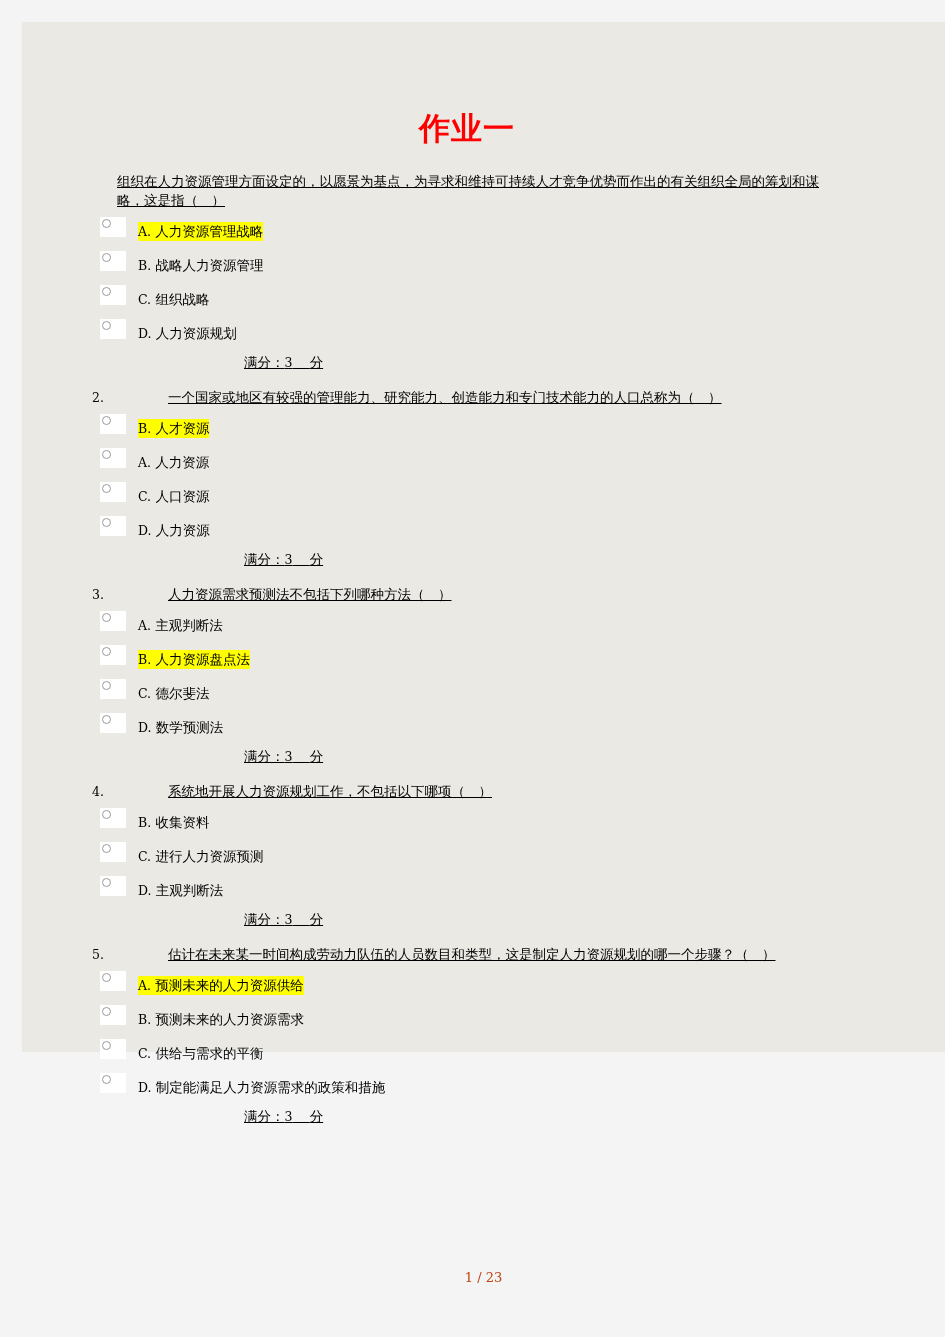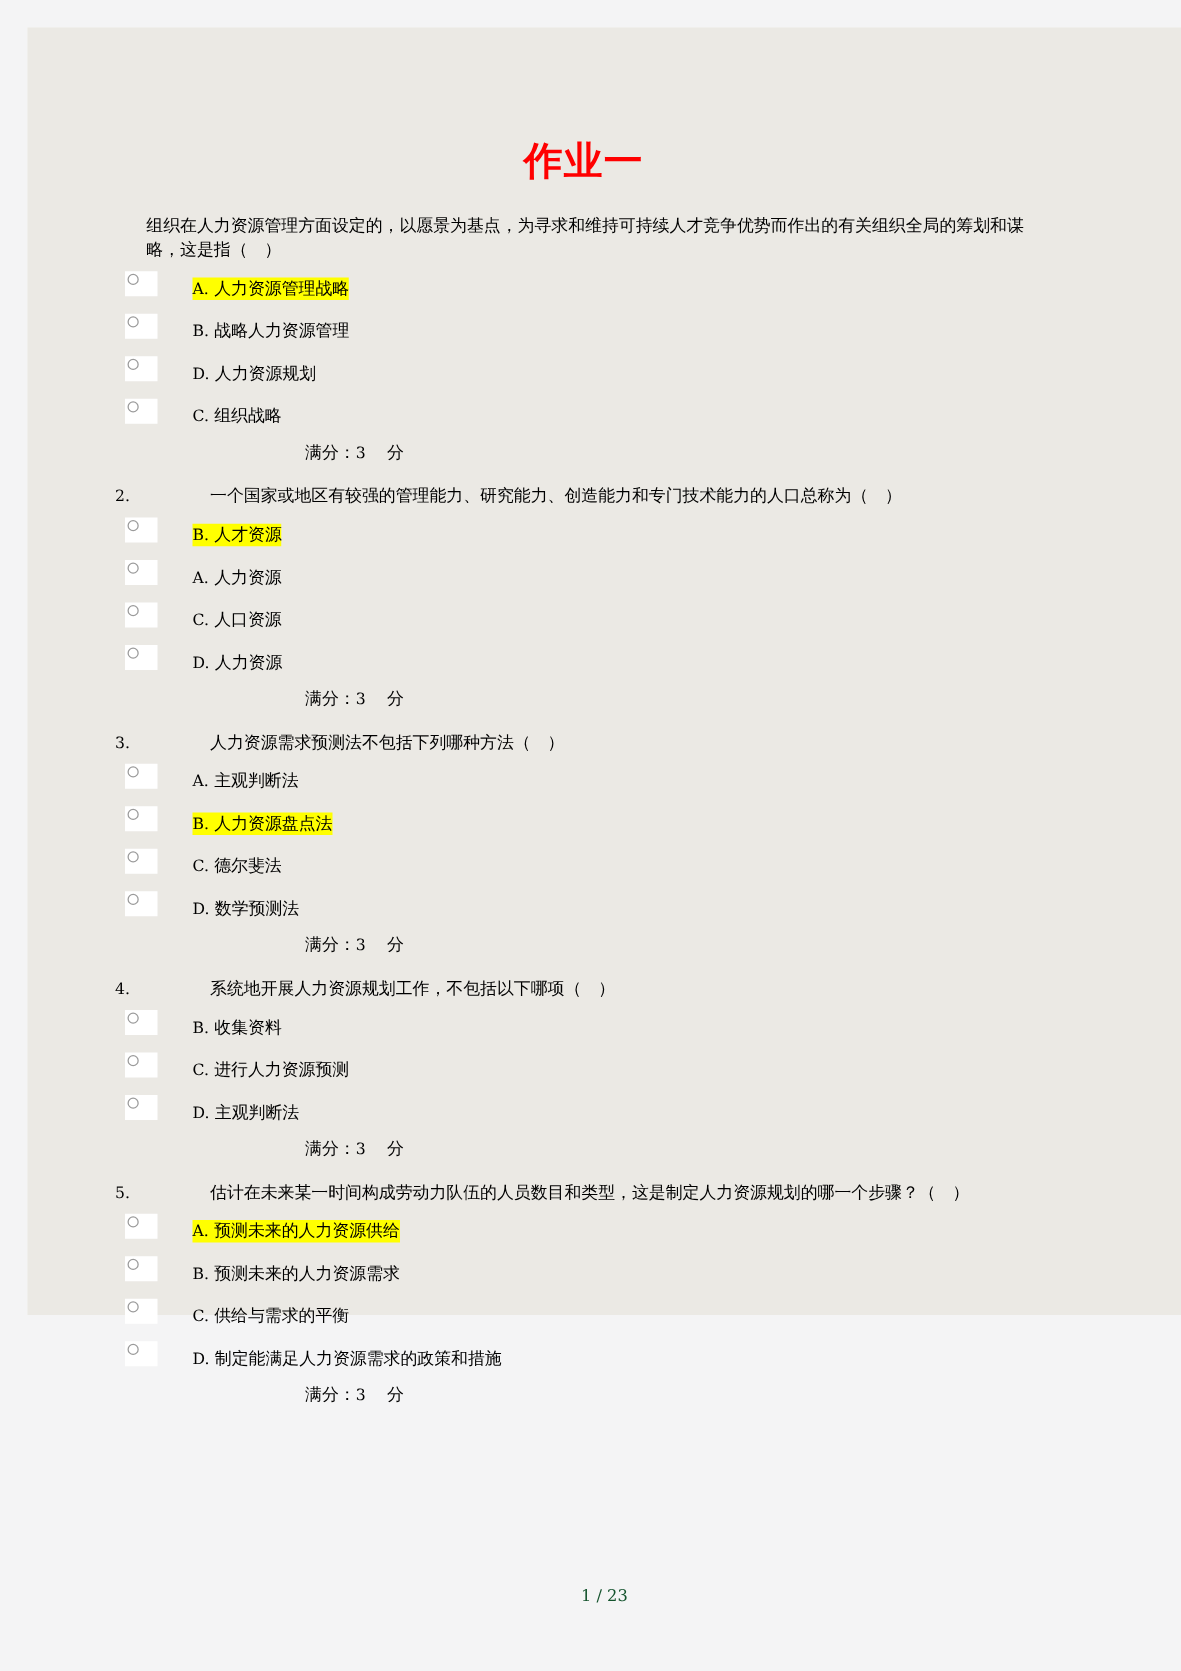"组织在人力资源管理方面设定的，以愿景为基点，为寻求和维持可持续人才竞争优势而作出" .question-block { text-decoration: none -> underline }
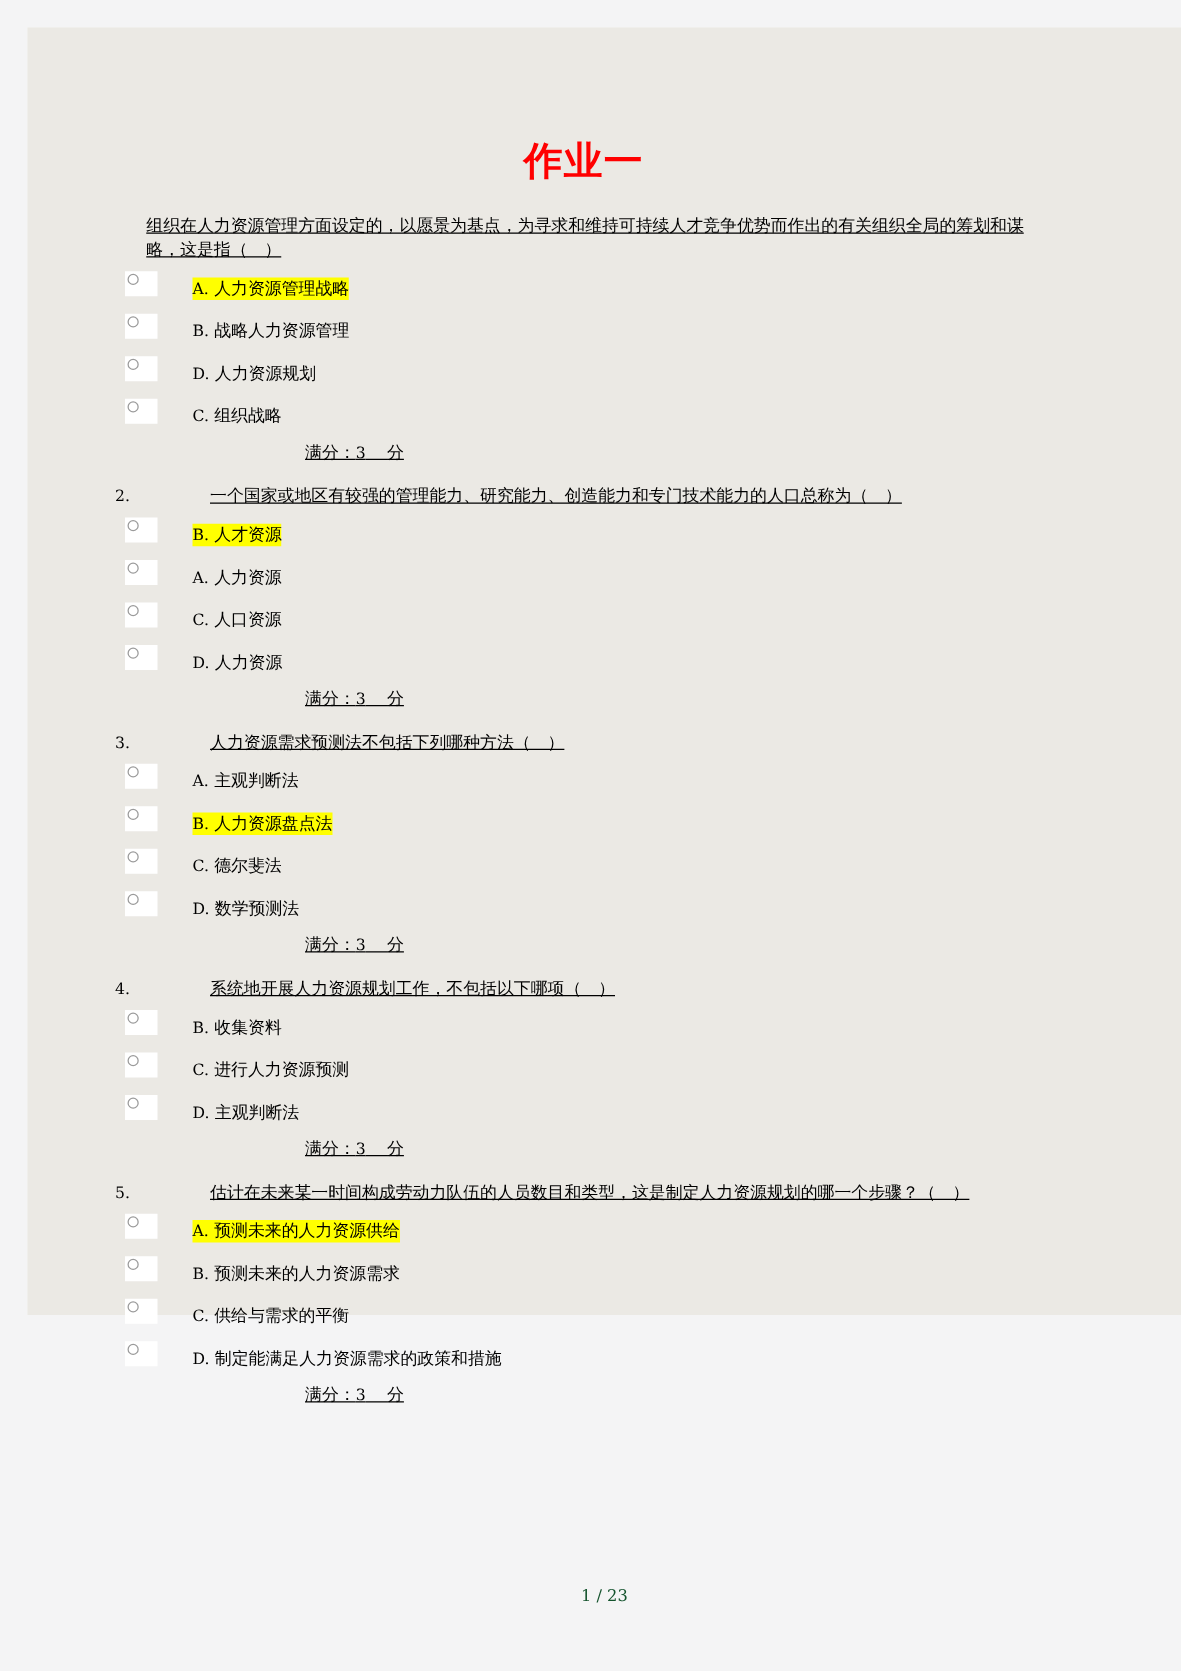"A. 人力资源管理战略" .option-label { left: 132px -> 116px }
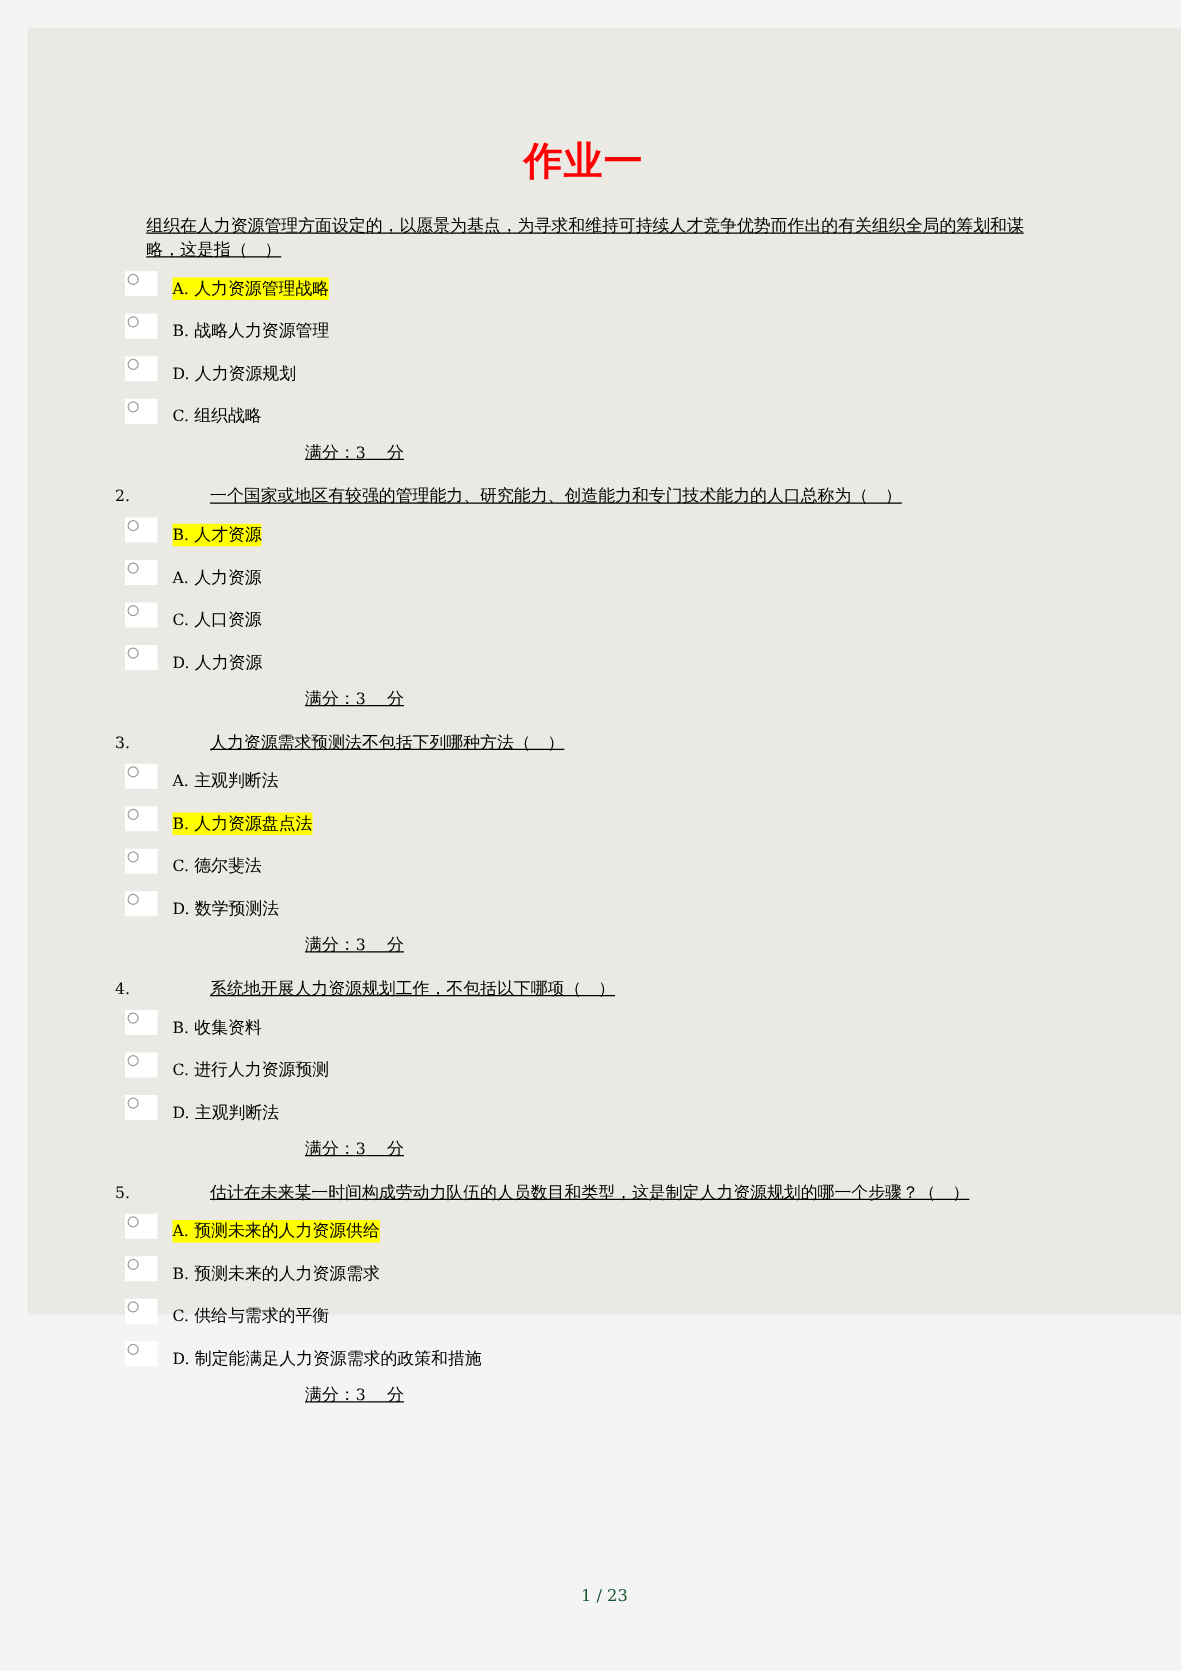"D. 人力资源规划" li.option-row { order: before "C. 组织战略" -> after "C. 组织战略" }
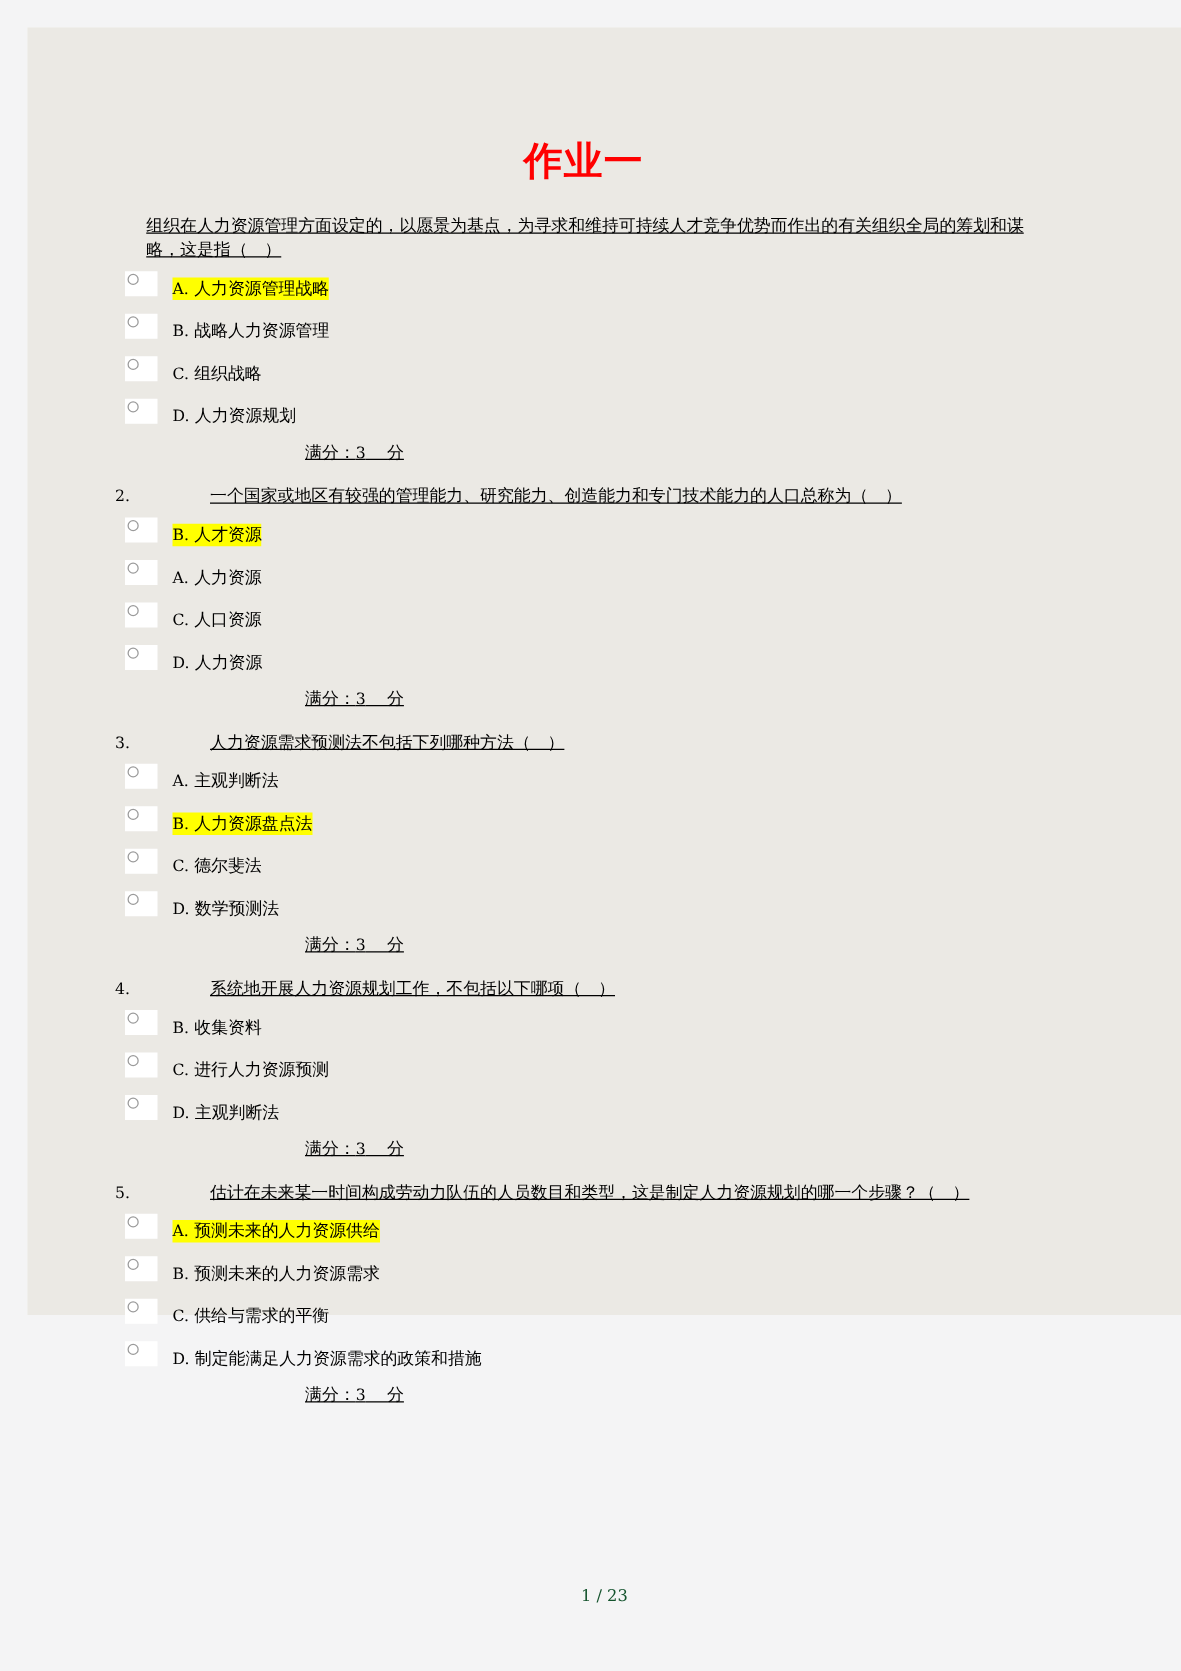"1 / 23" .footer { color: #14532d -> #c2410c }
